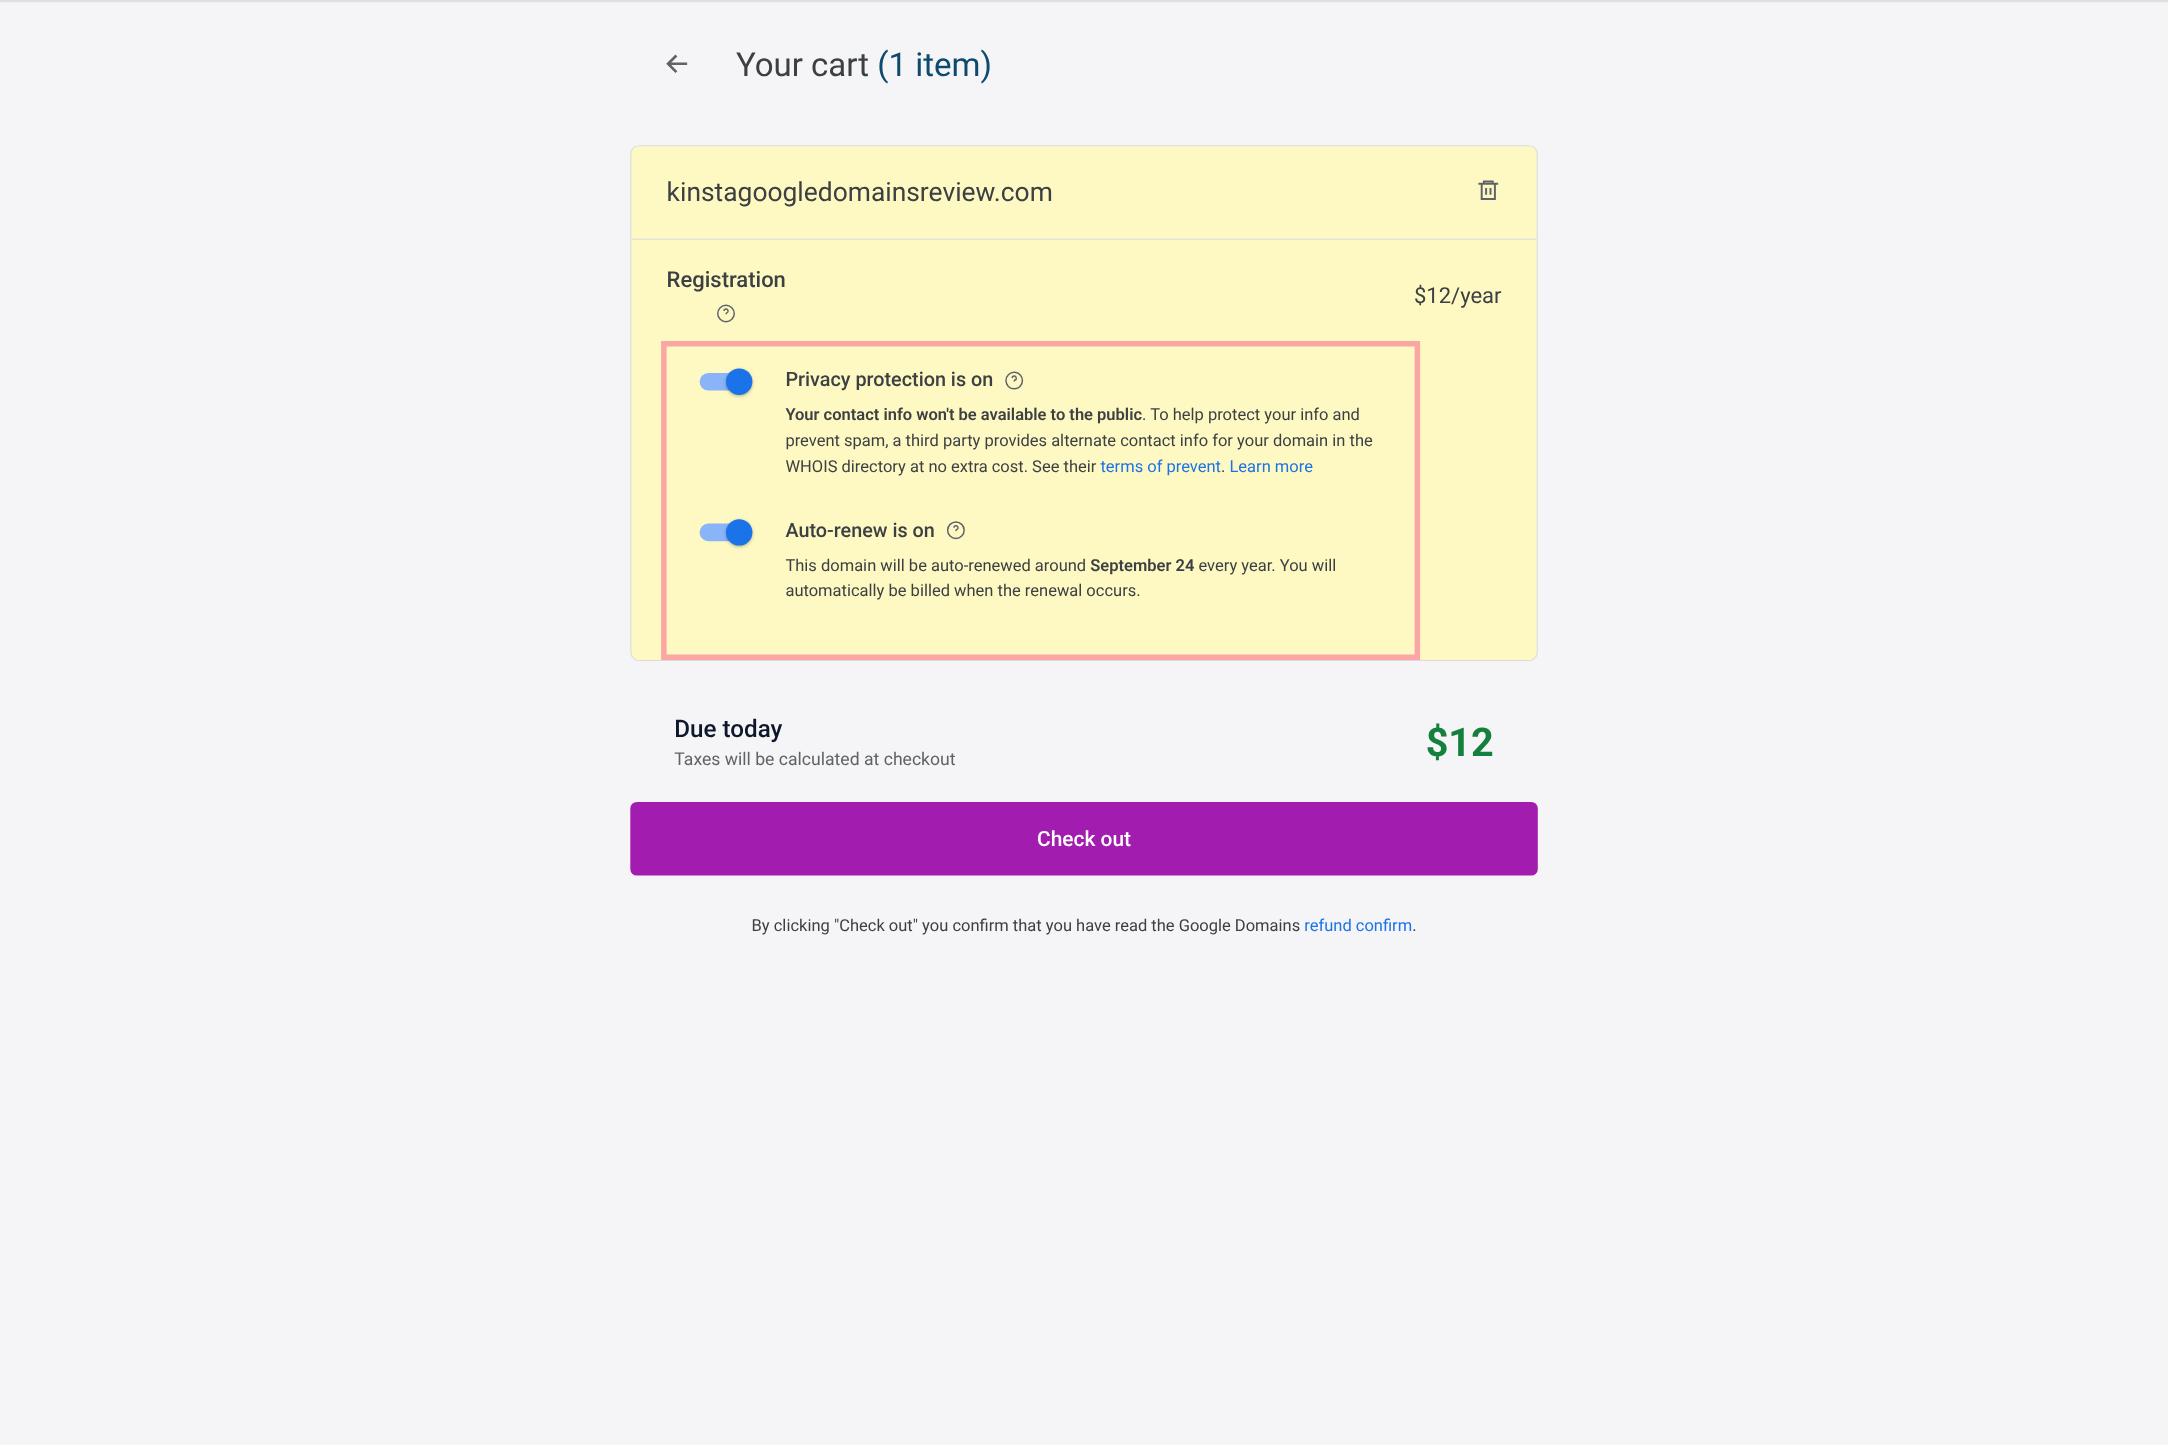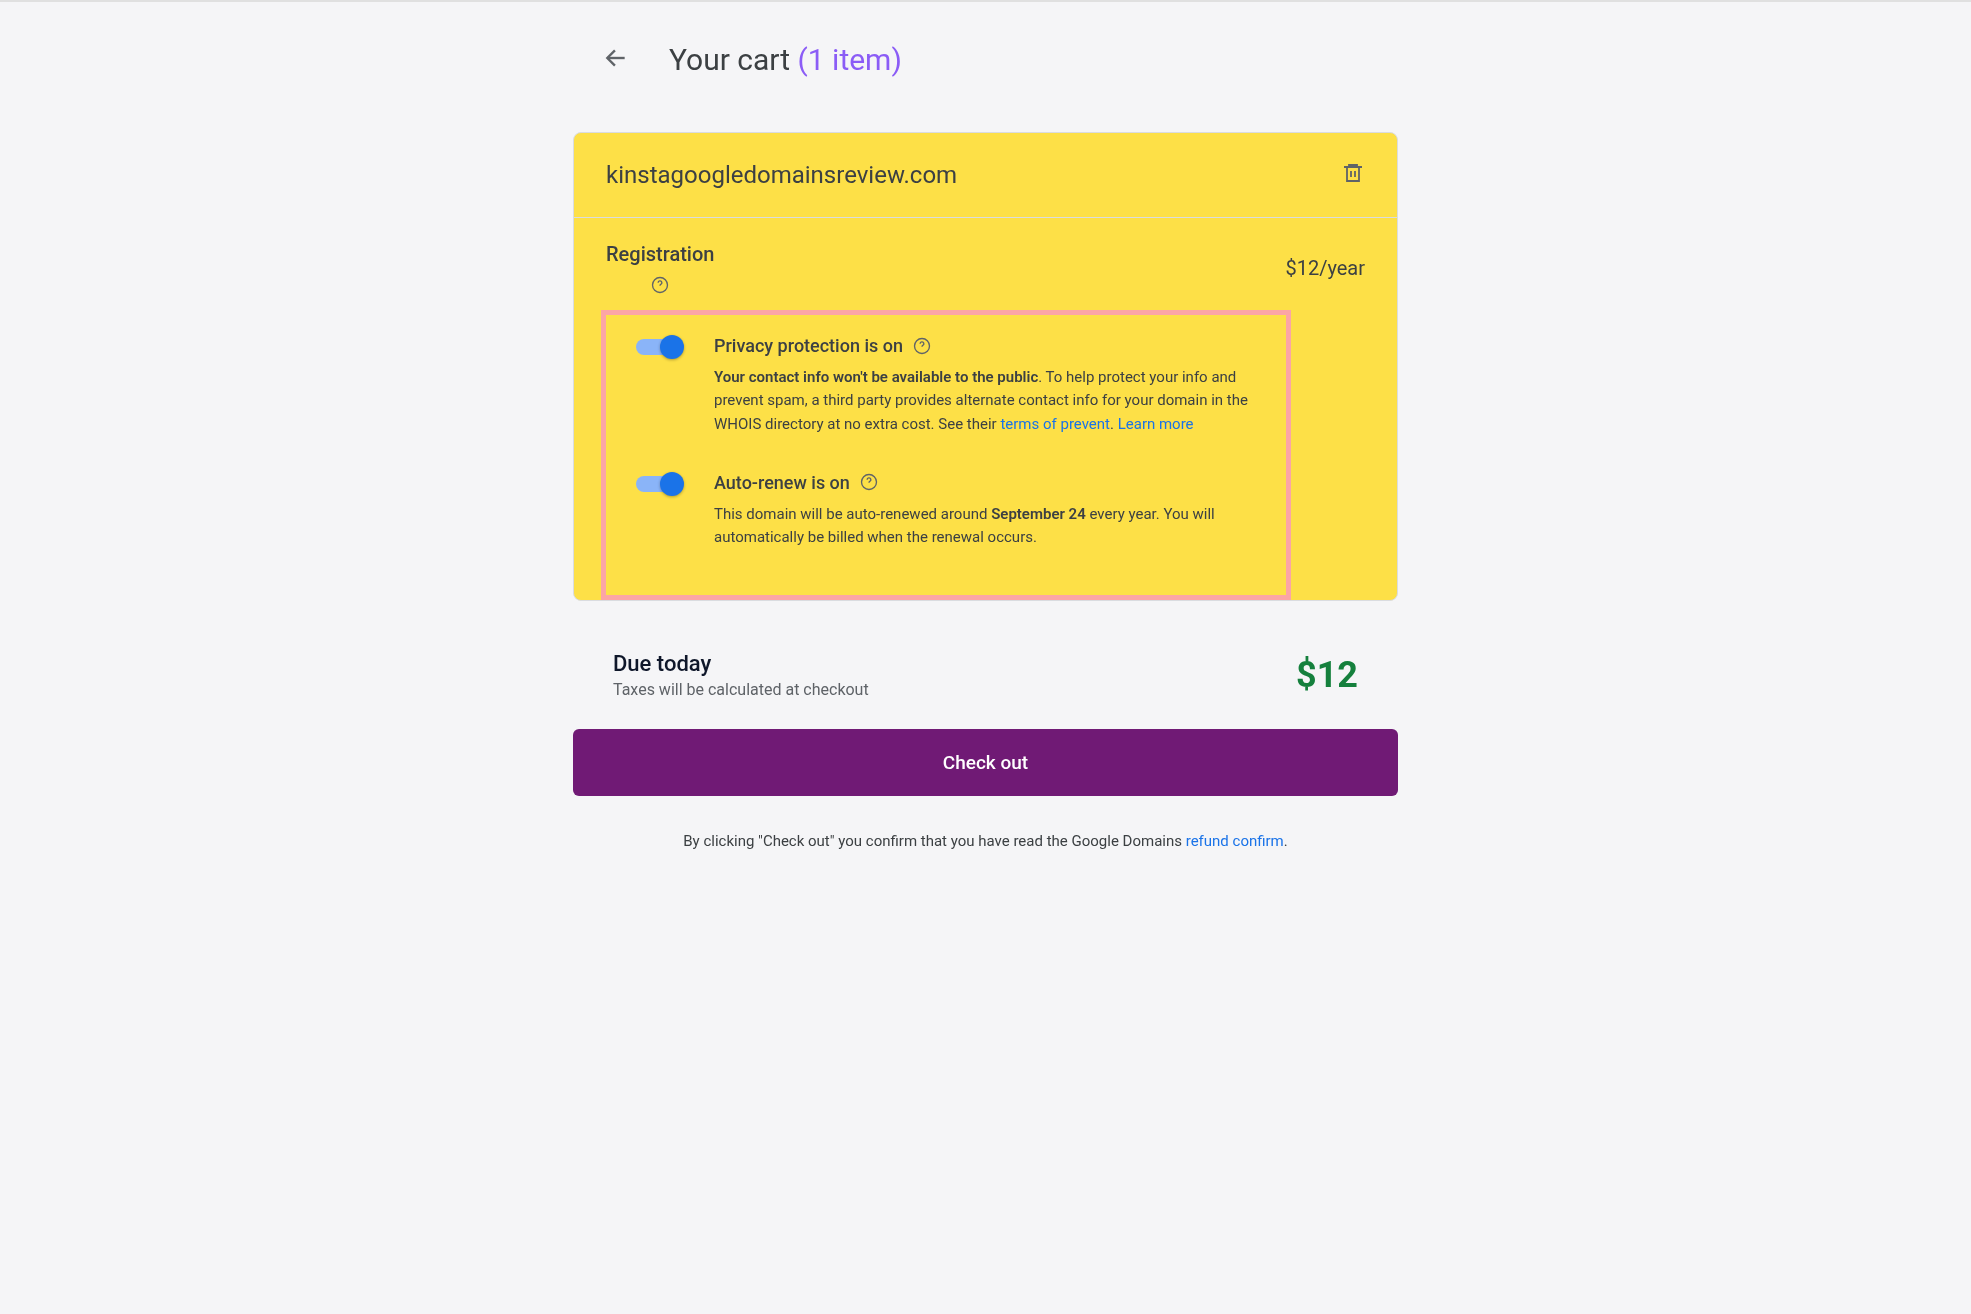"(1 item)" .title-count { color: #8b5cf6 -> #0c4a6e }
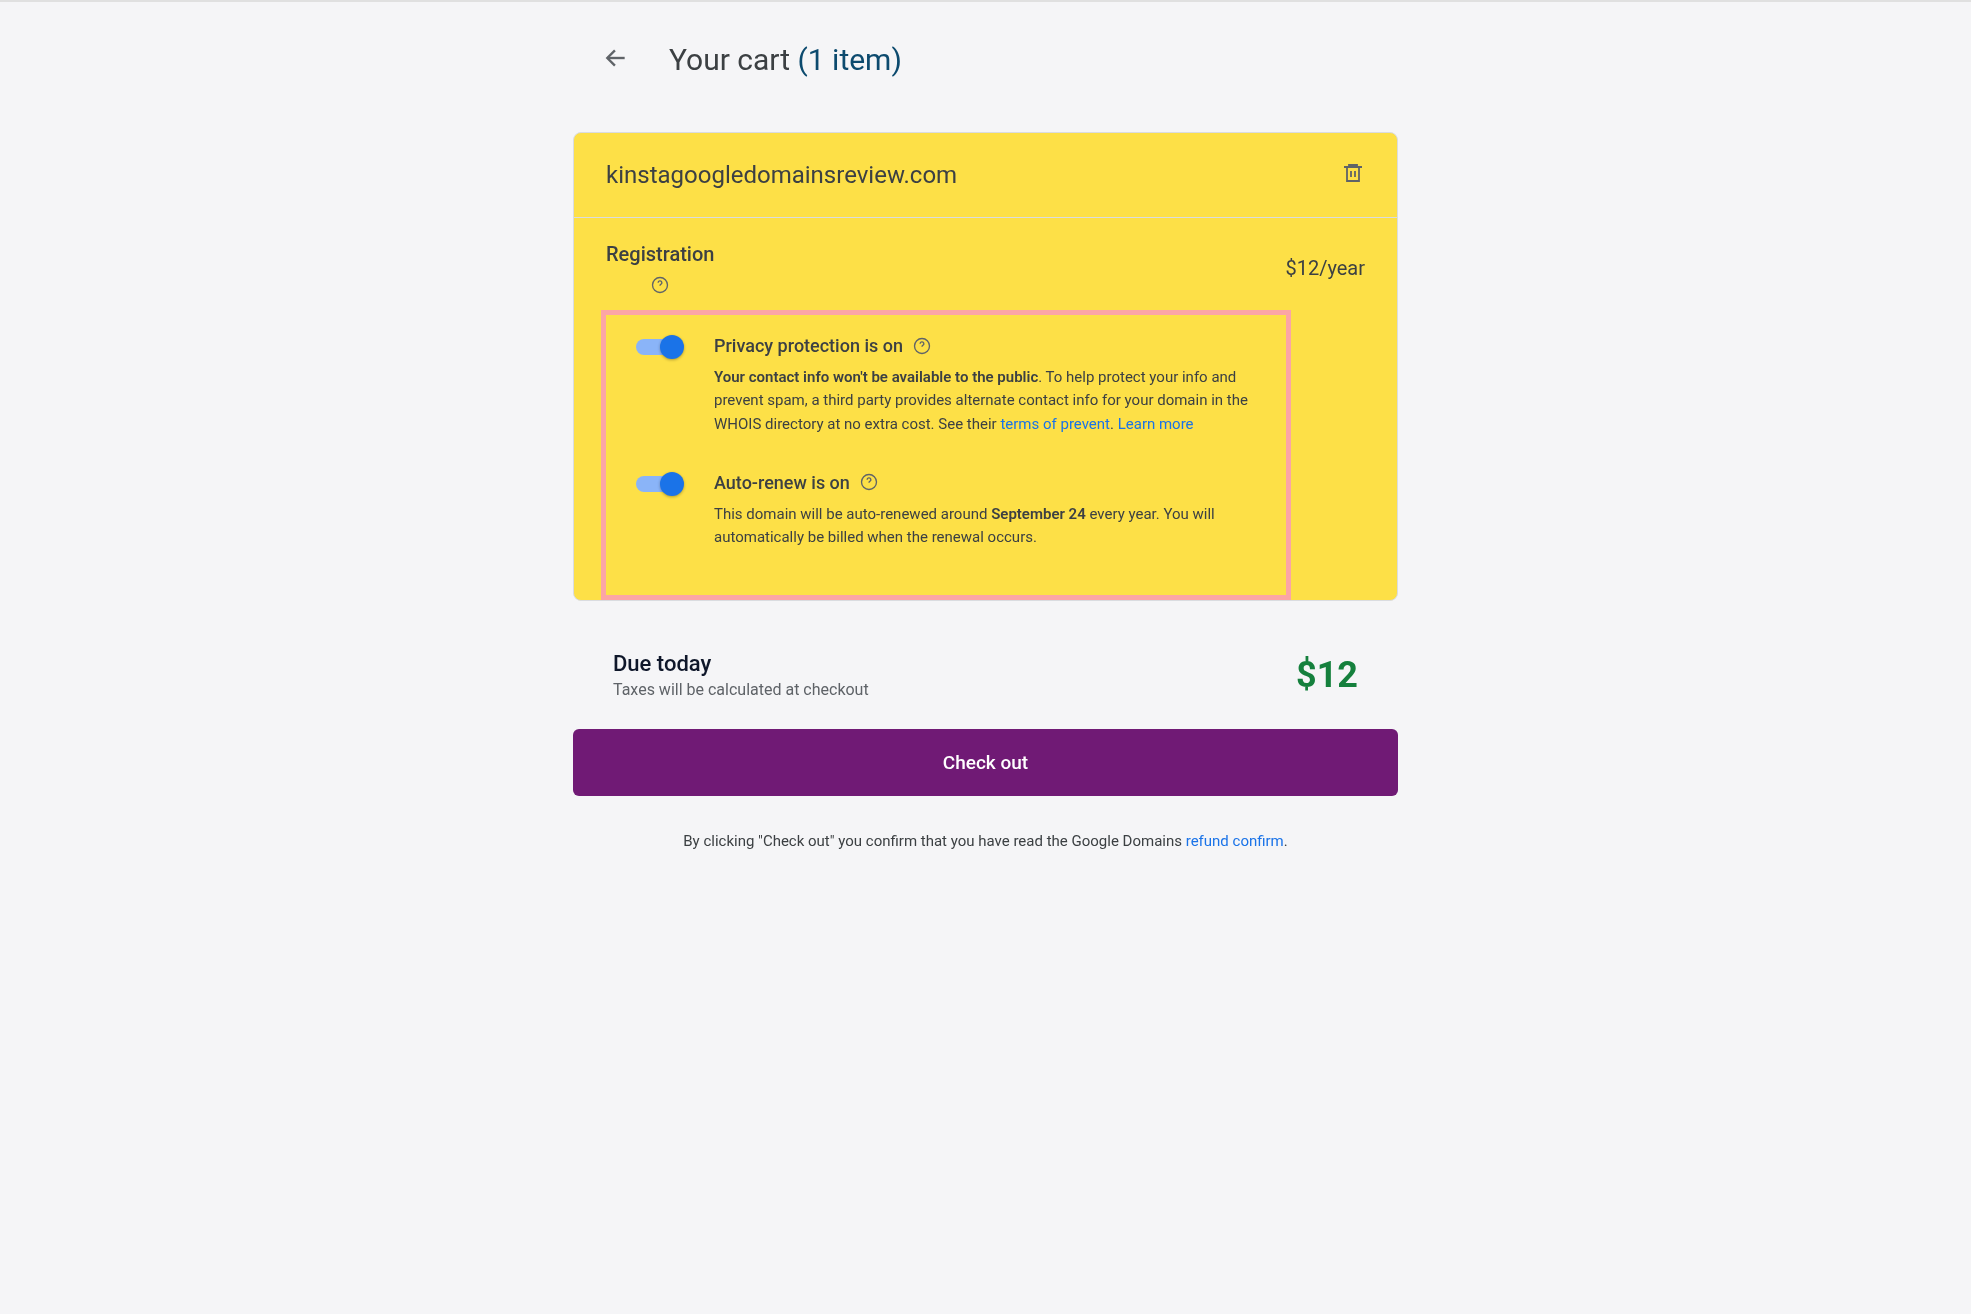"kinstagoogledomainsreview.com" .card { background: #fde047 -> #fef9c3 }
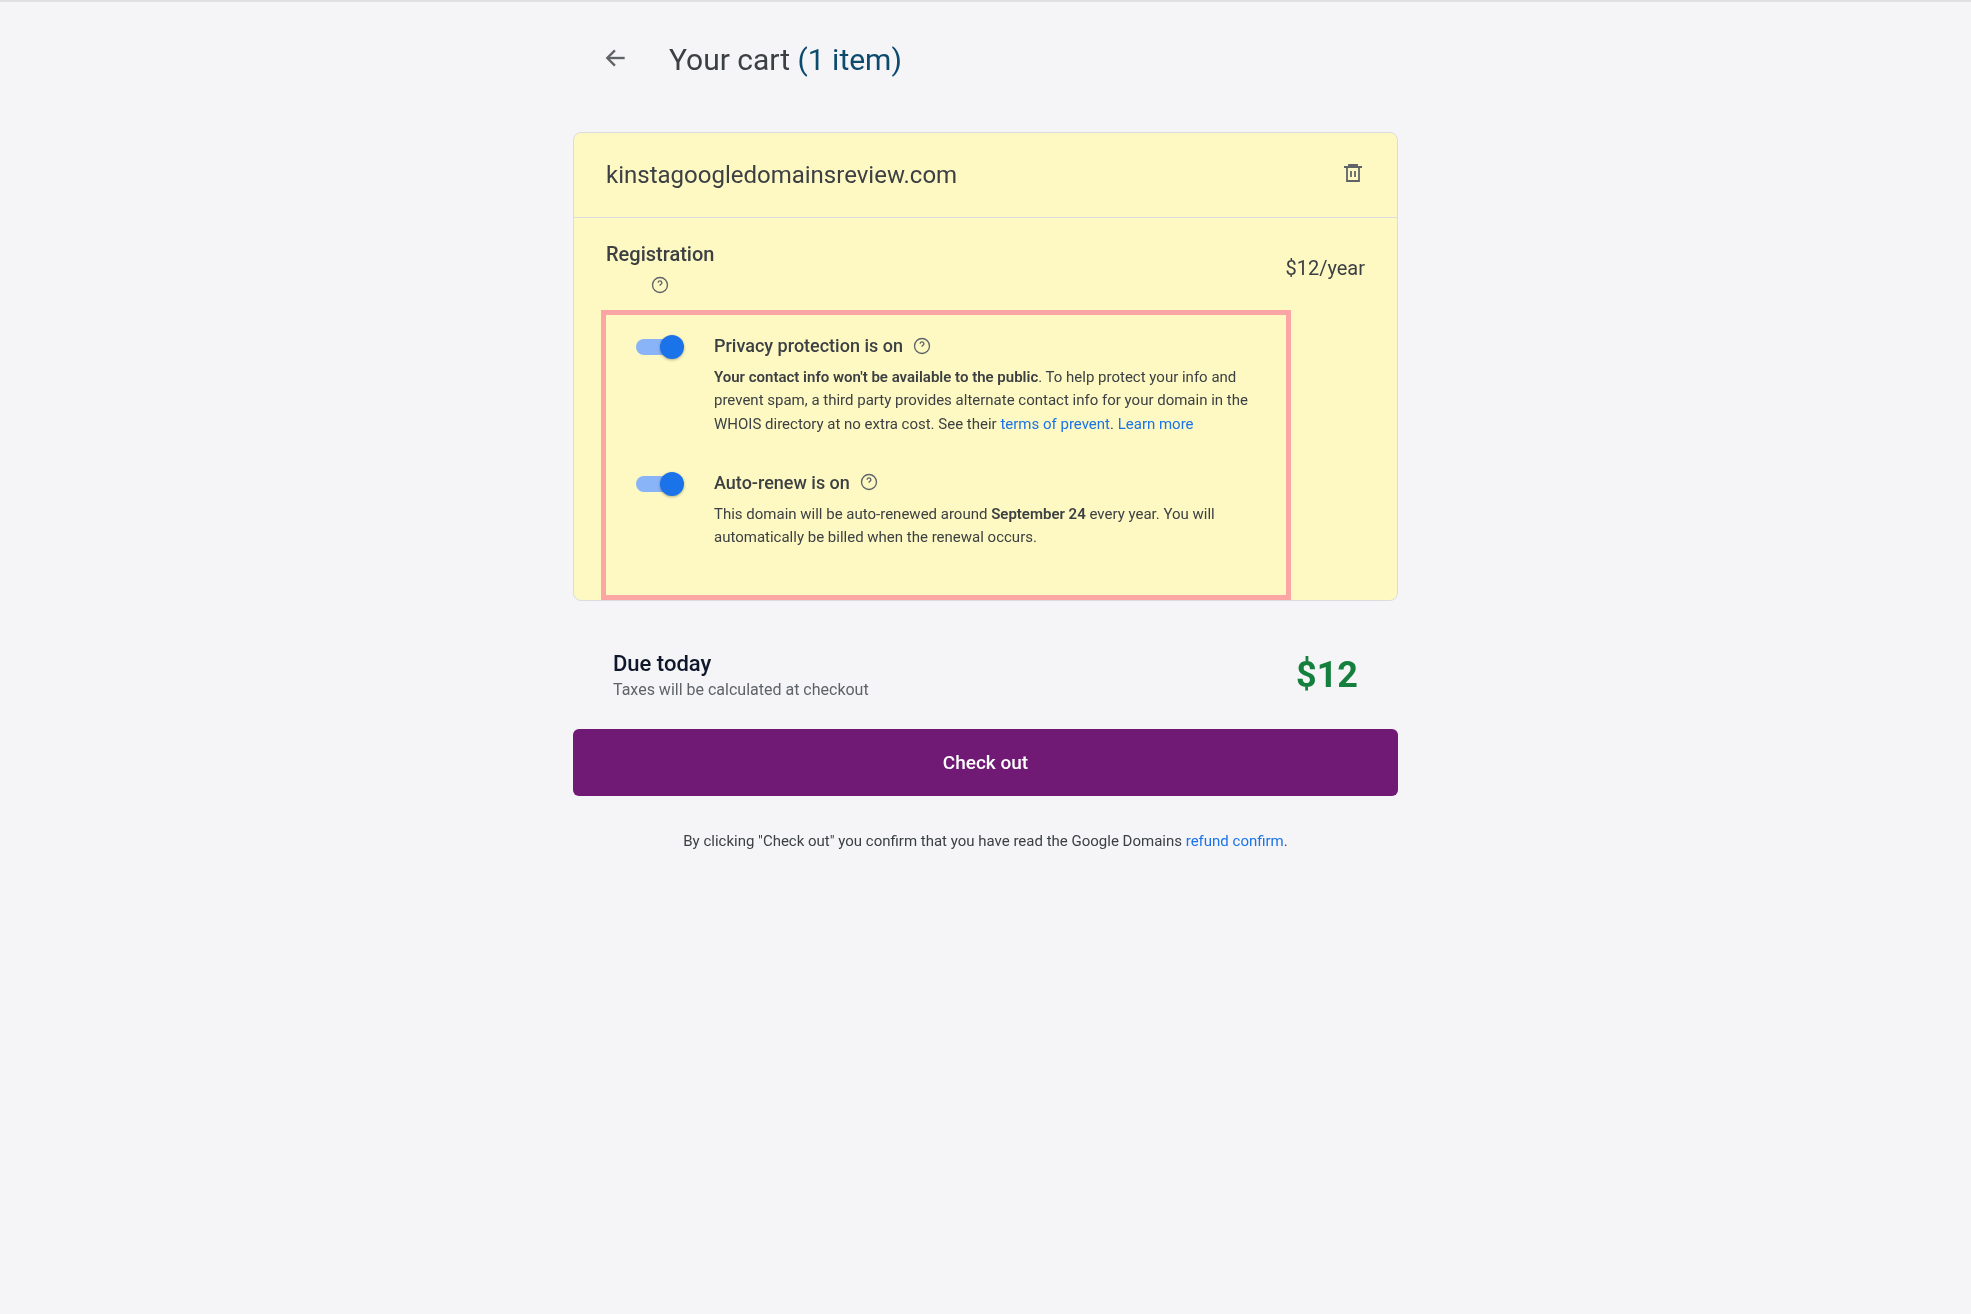"Check out" .checkout-btn { background: #701a75 -> #a21caf }
